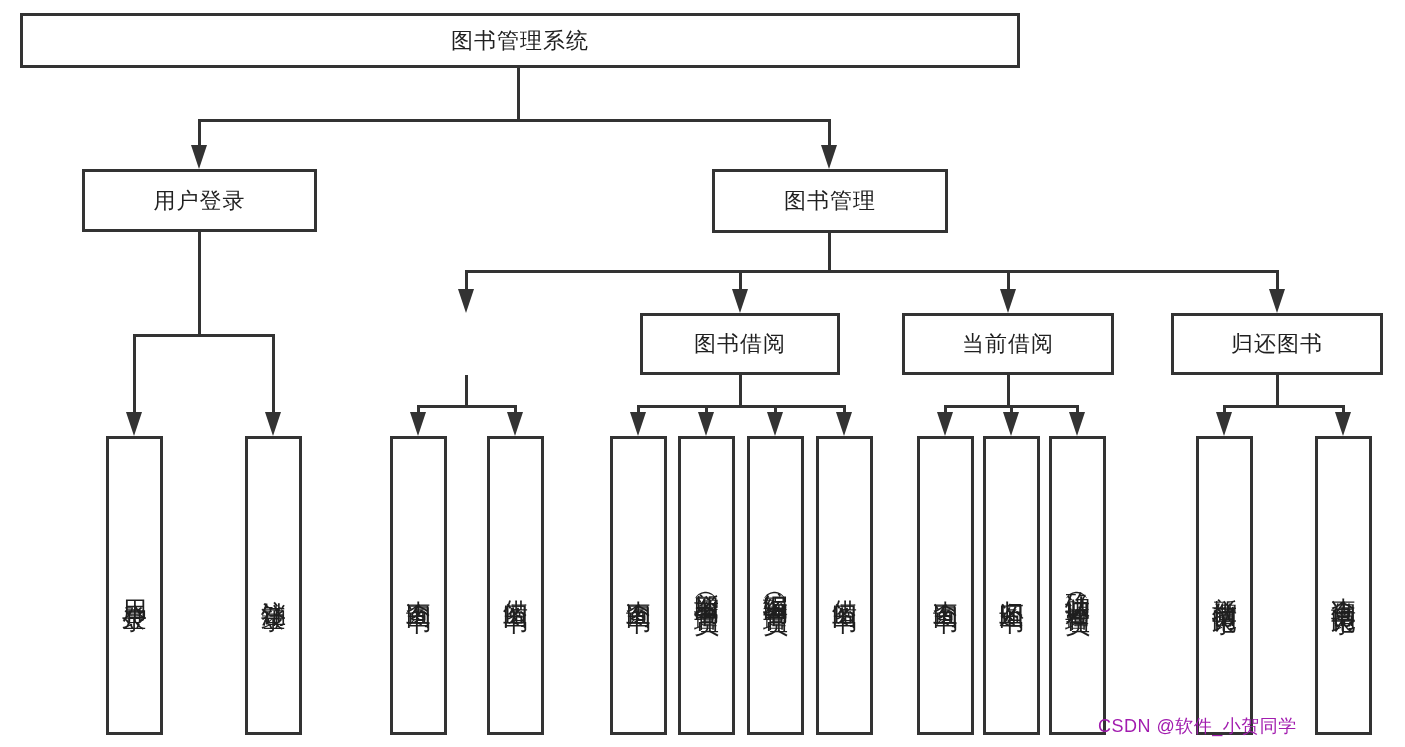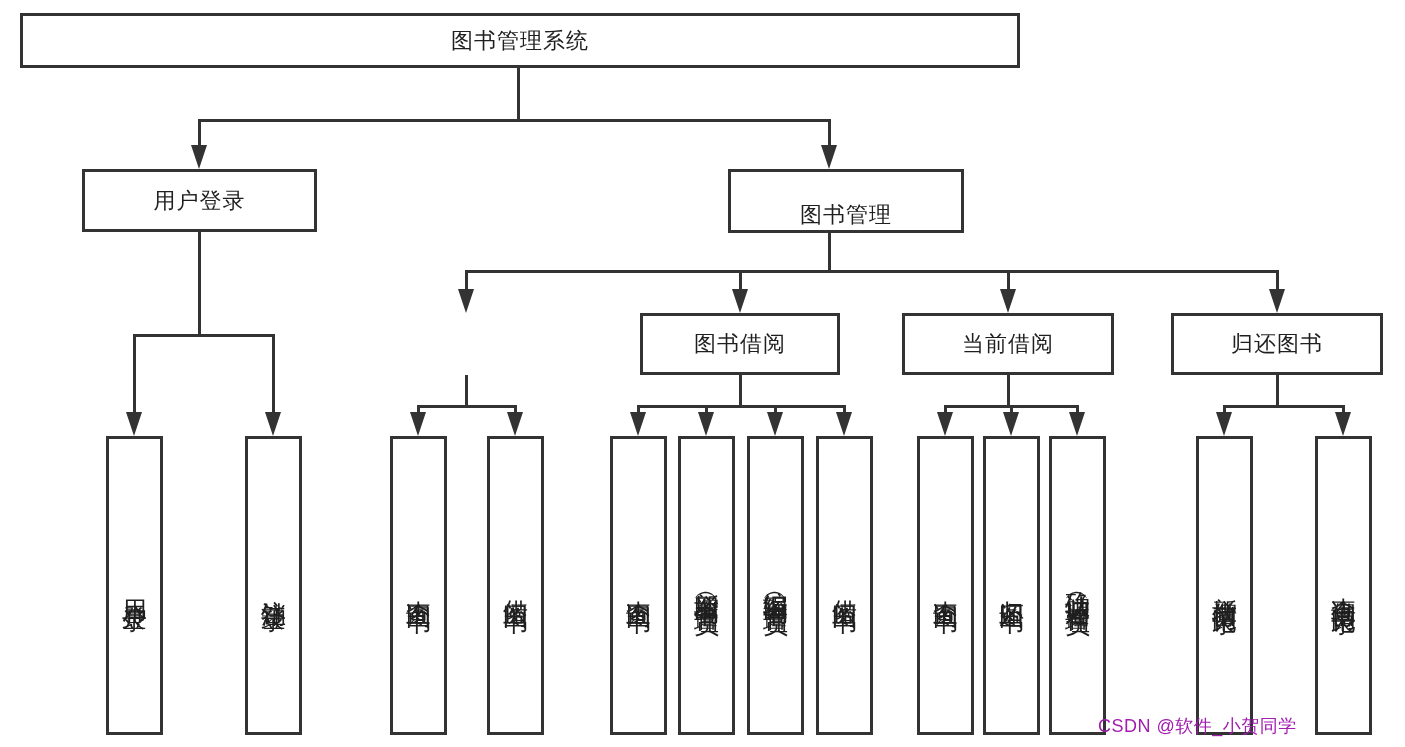"图书管理" div.node { align-items: flex-end -> none; left: 728px -> 712px }
